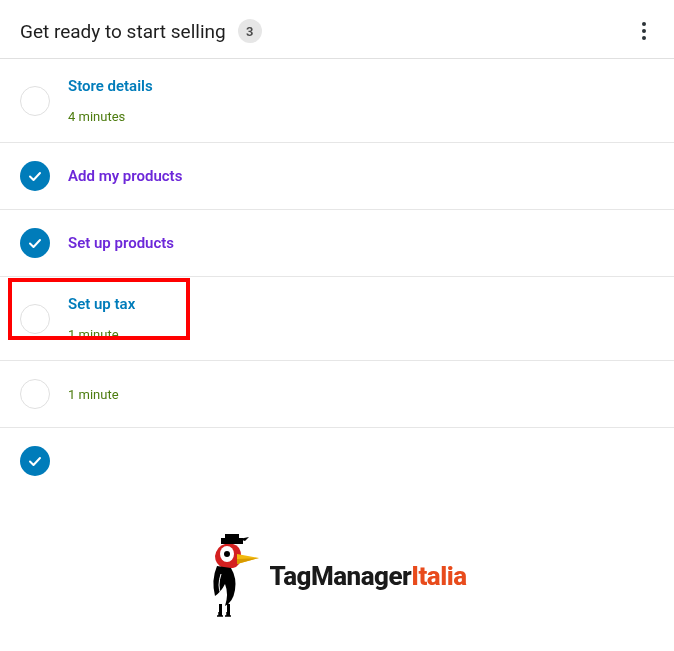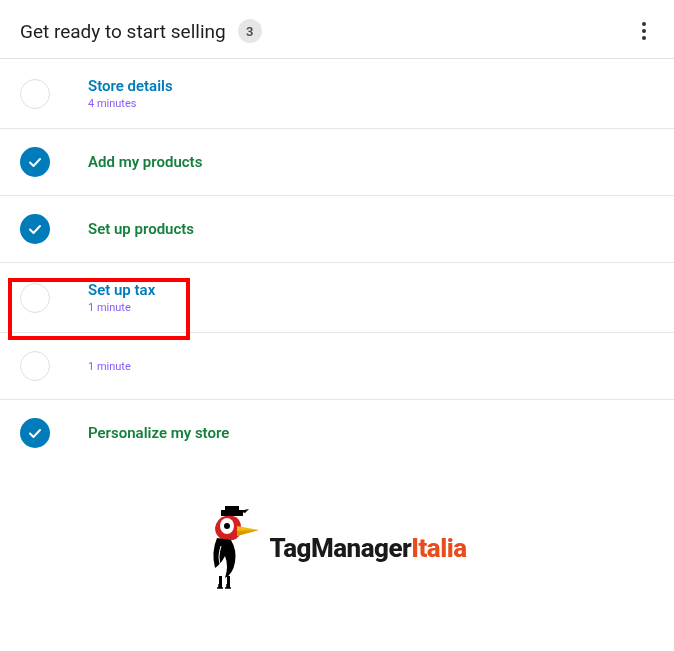"Store details" .item-text { gap: 2px -> 14px; margin-left: 20px -> none }
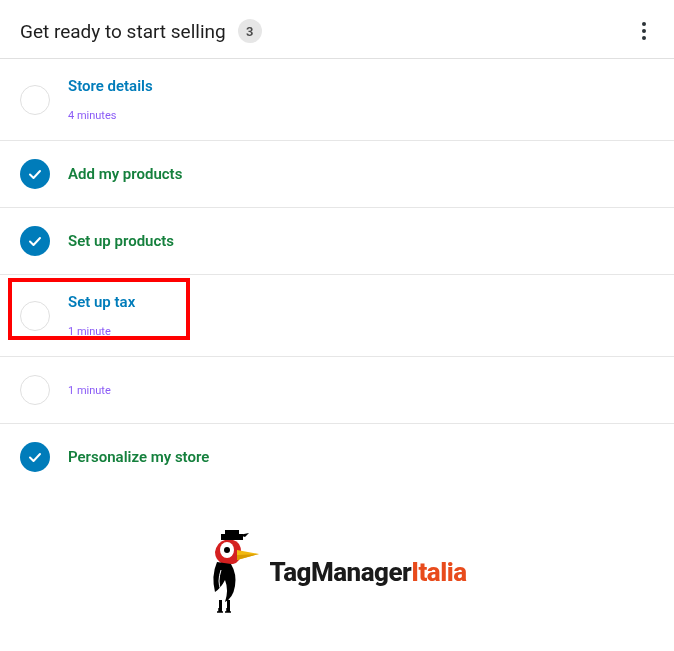"4 minutes" .item-subtitle { color: #8b5cf6 -> #4d7c0f; font-size: 11px -> 13px }
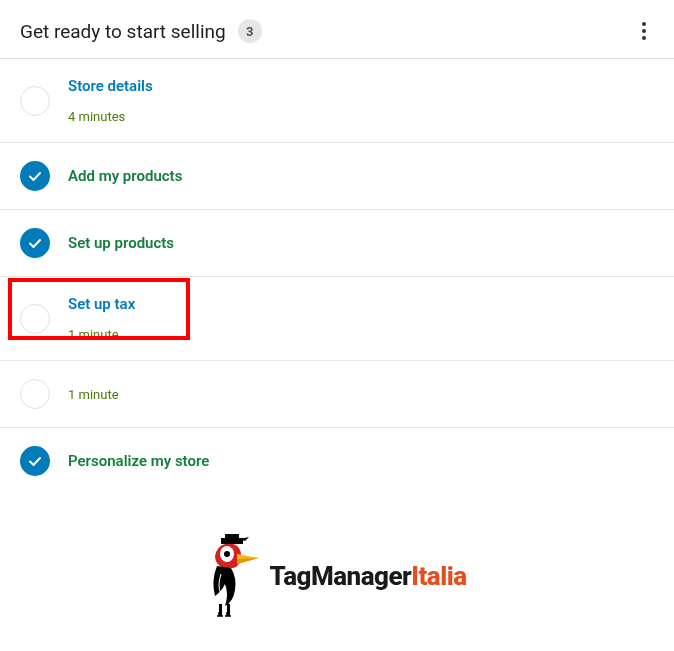"Add my products" .item-title { color: #15803d -> #6d28d9 }
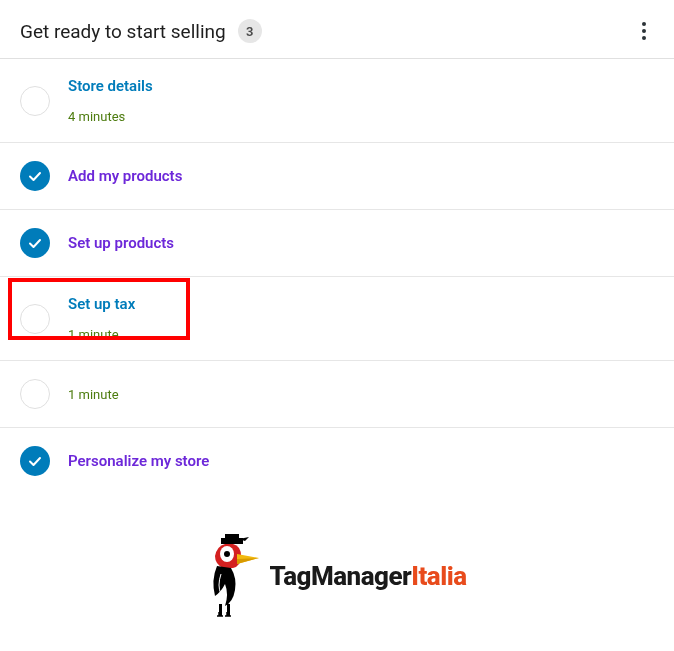"Personalize my store" div.item-text { html: <div> <span>Personalize my store</span> </div> -> none }
